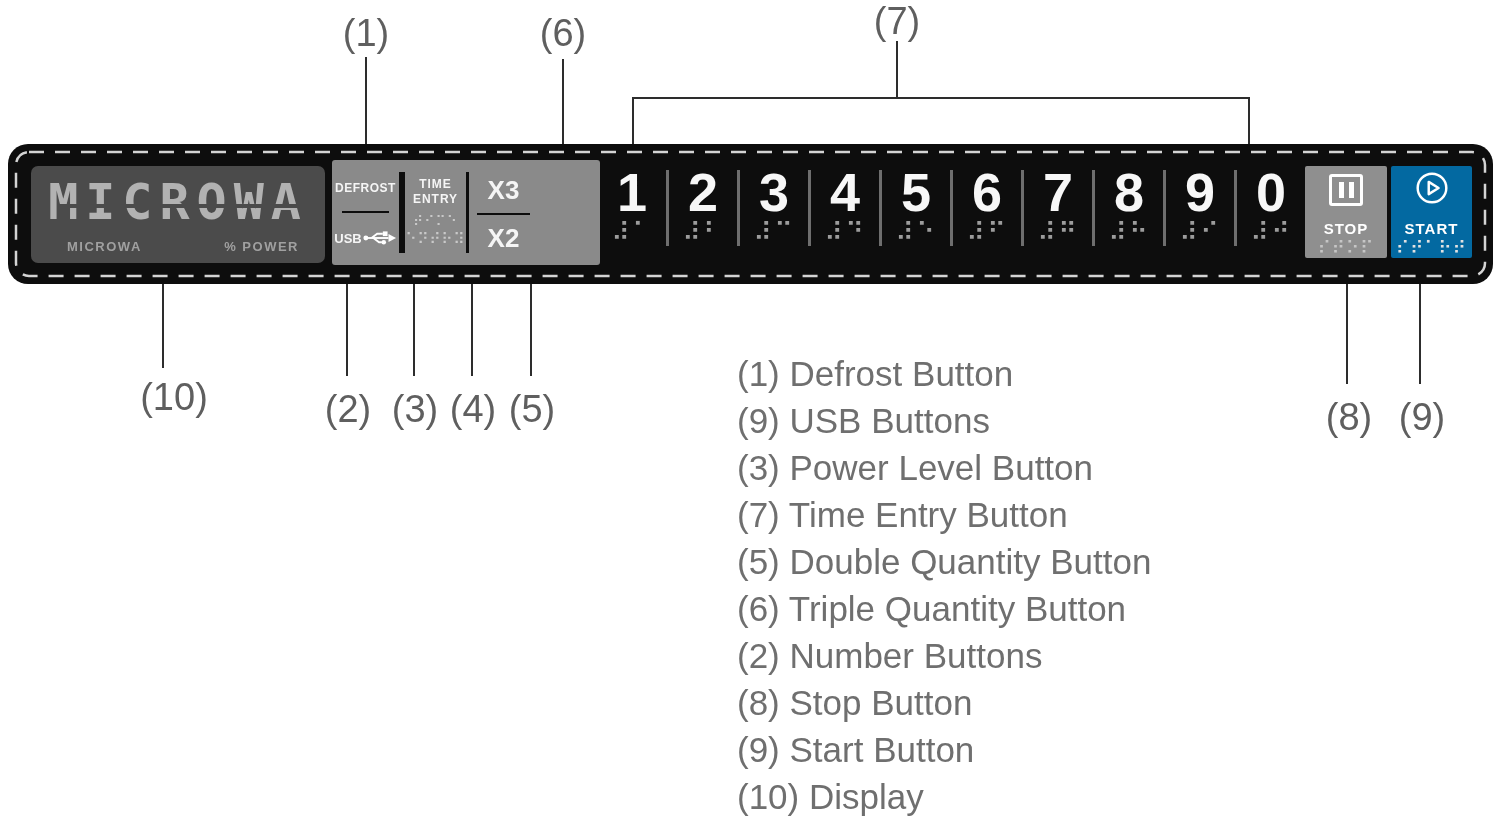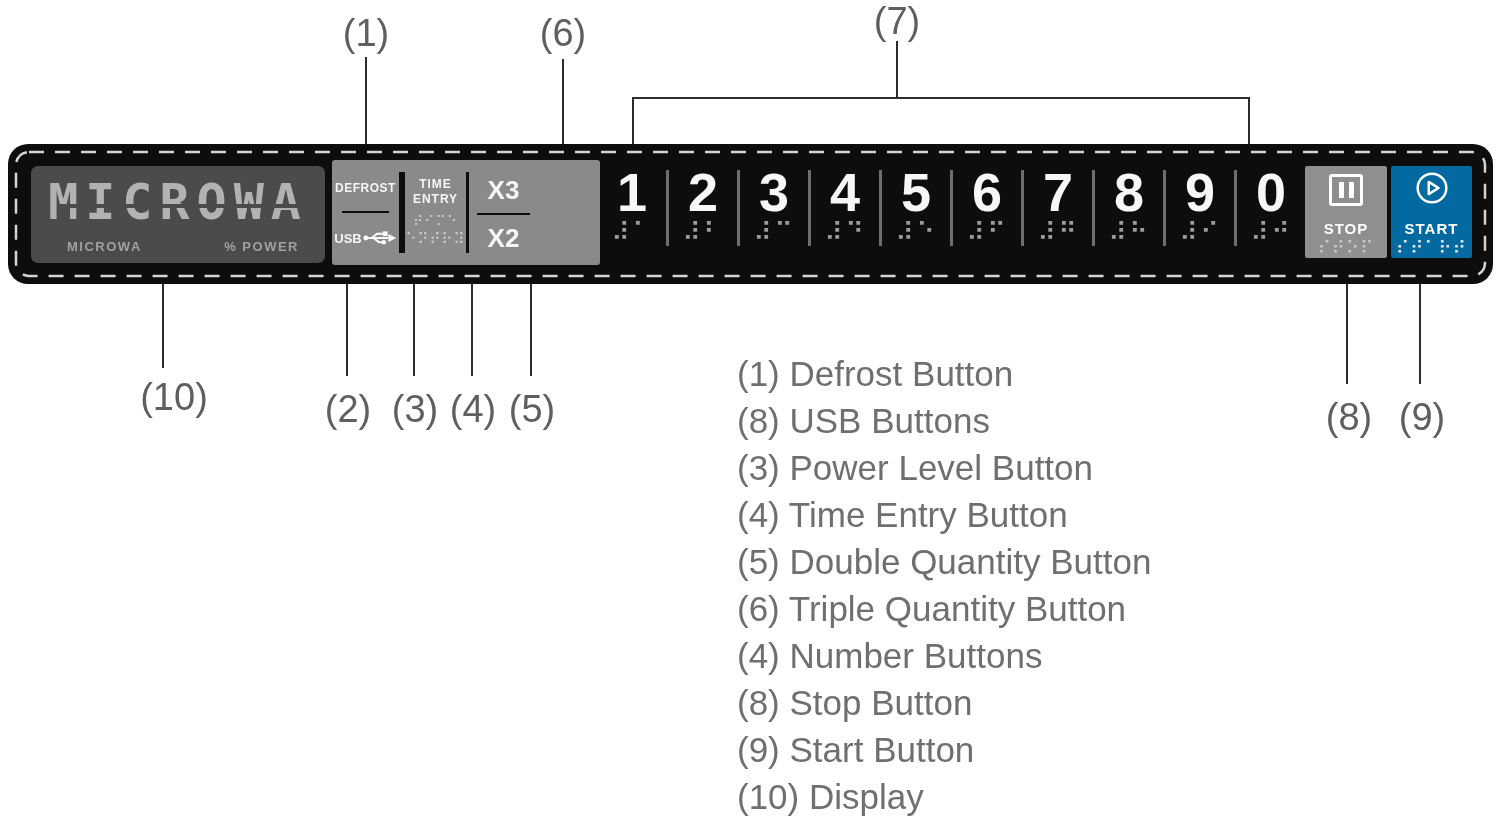"(8) USB Buttons" div.legend-item { text: 8 -> 9 }
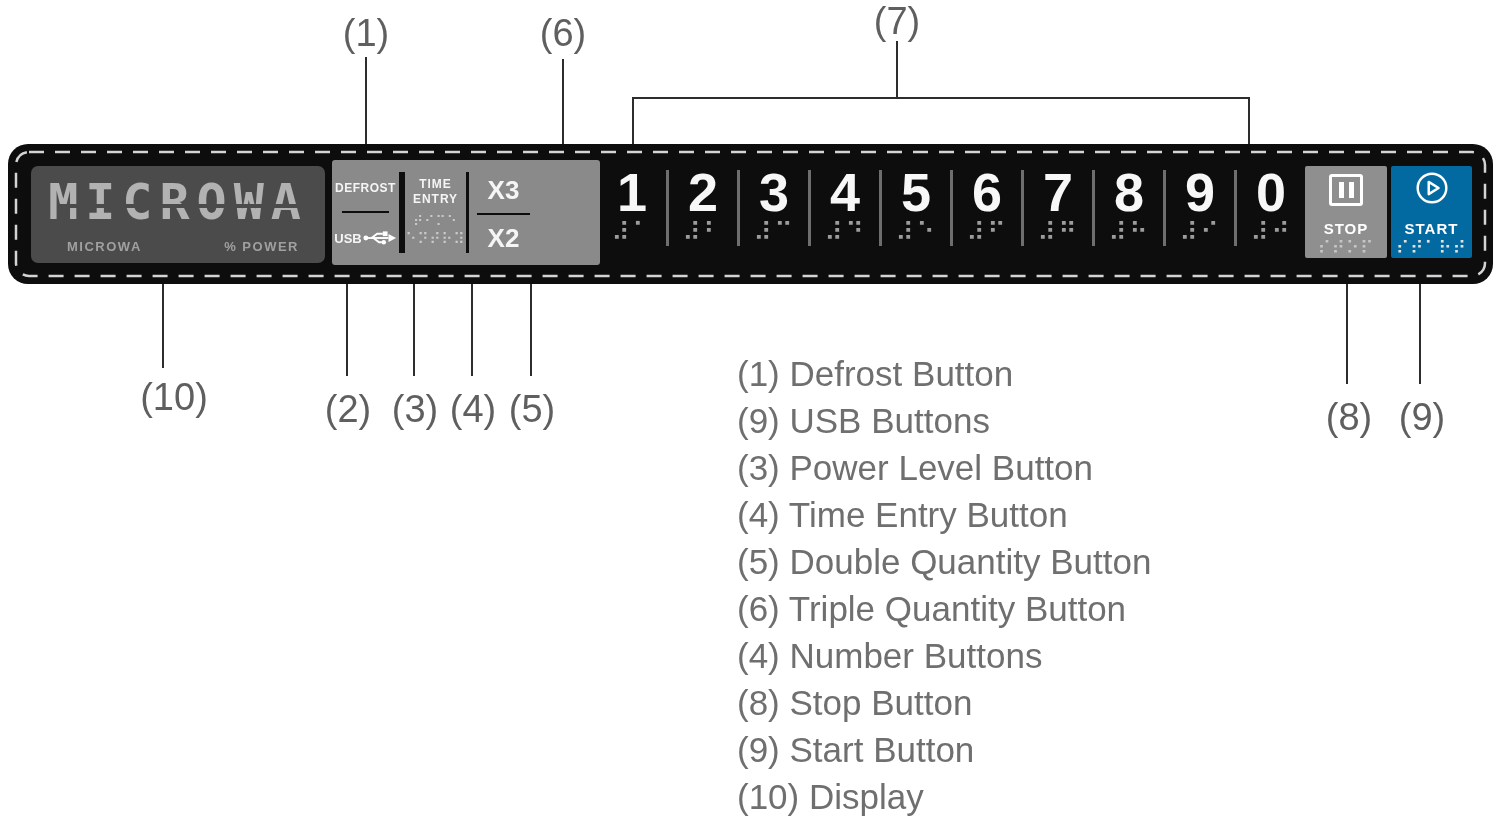"(4) Time Entry Button" div.legend-item { text: 4 -> 7 }
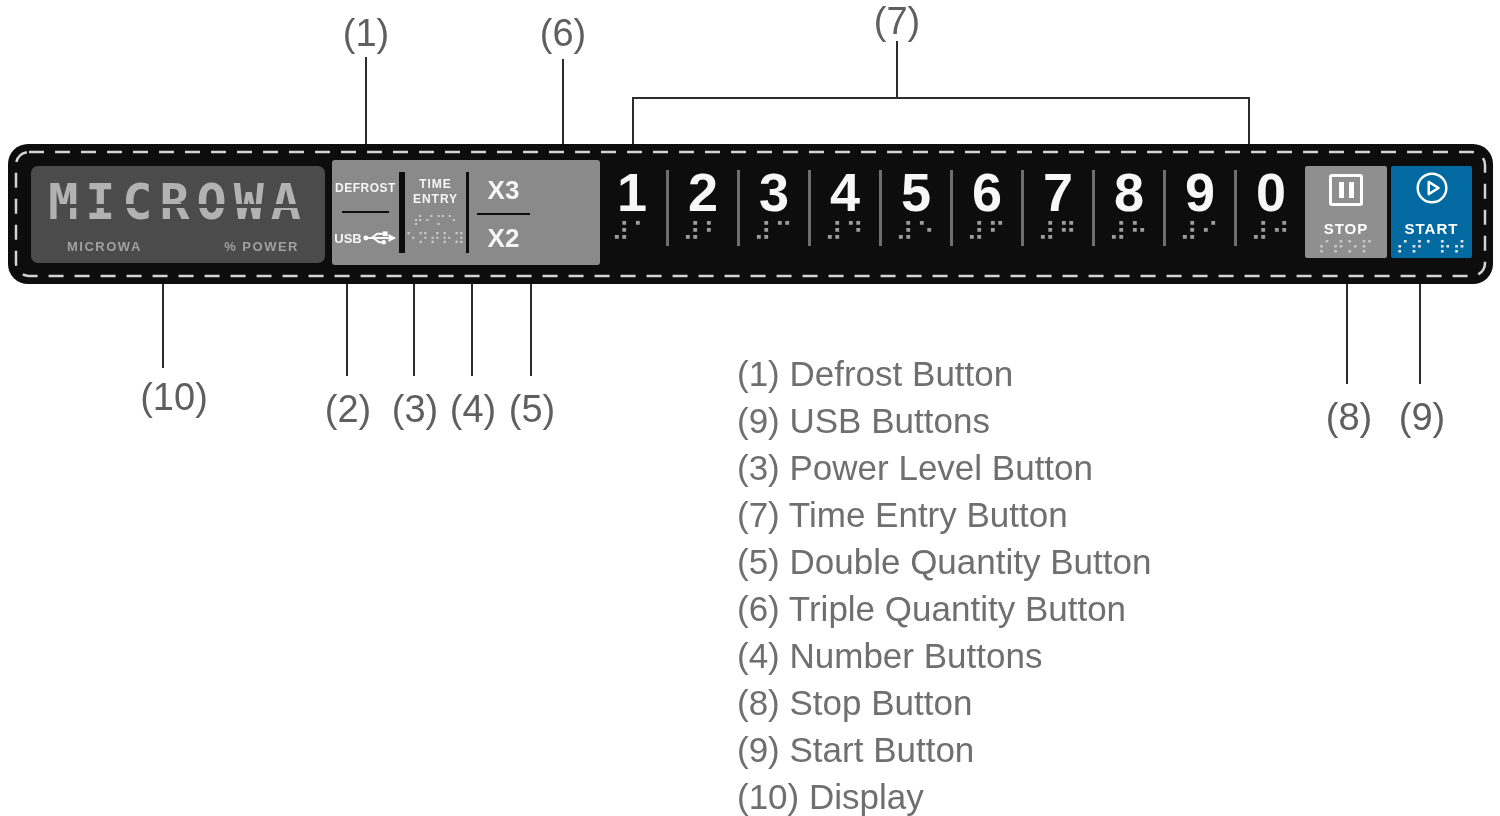"(4) Number Buttons" div.legend-item { text: 4 -> 2 }
